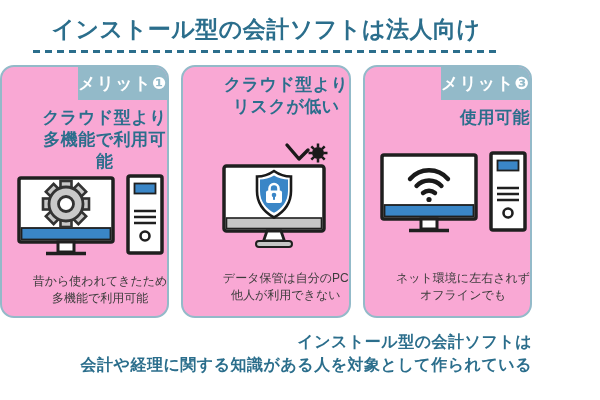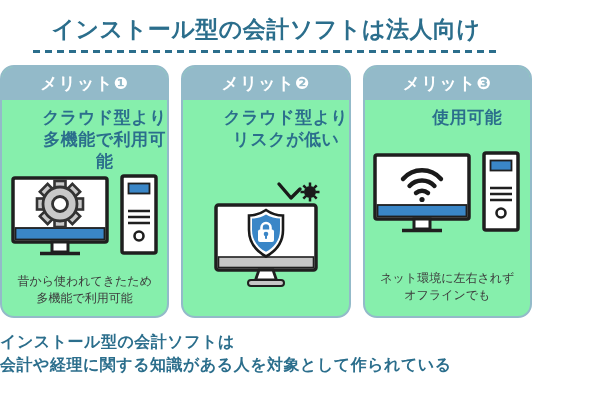"メリット❶" .card { align-items: none -> flex-end; background: #86efac -> #f9a8d4 }
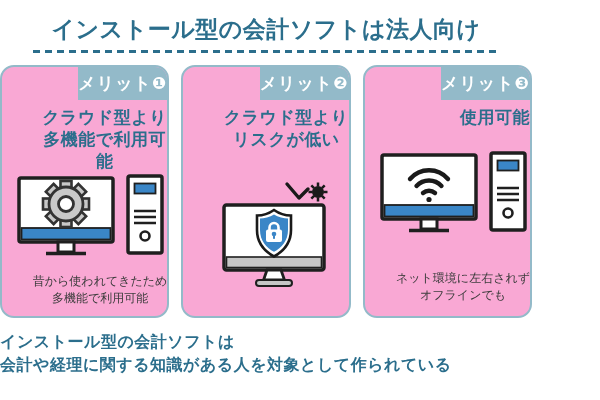"メリット❷" div.card-header { html: <div>メリット❷</div> -> none }
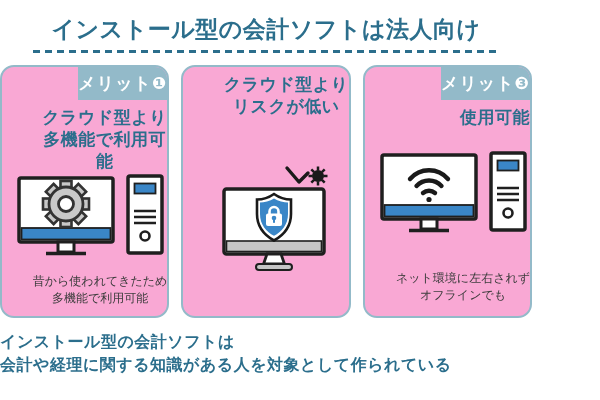"データ保管は自分のPC" div.card-caption { html: none -> <div> <div>データ保管は自分のPC</div> <div>他人が利用できない</div> </div> }
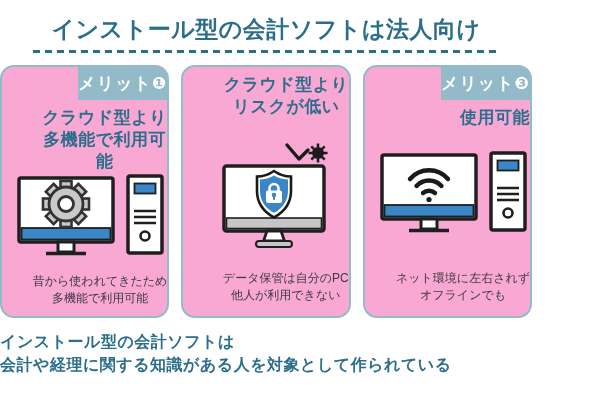"インストール型の会計ソフトは" .footer { text-align: left -> right }
